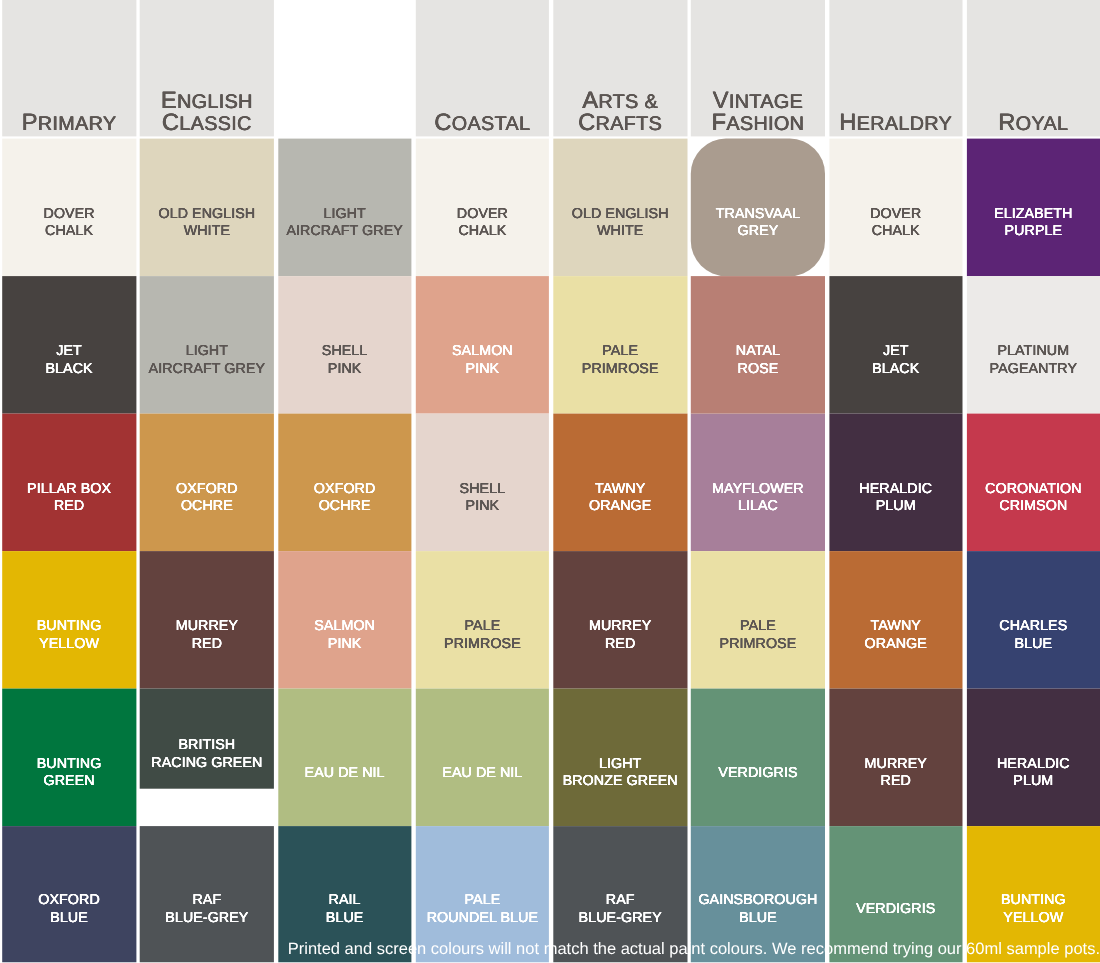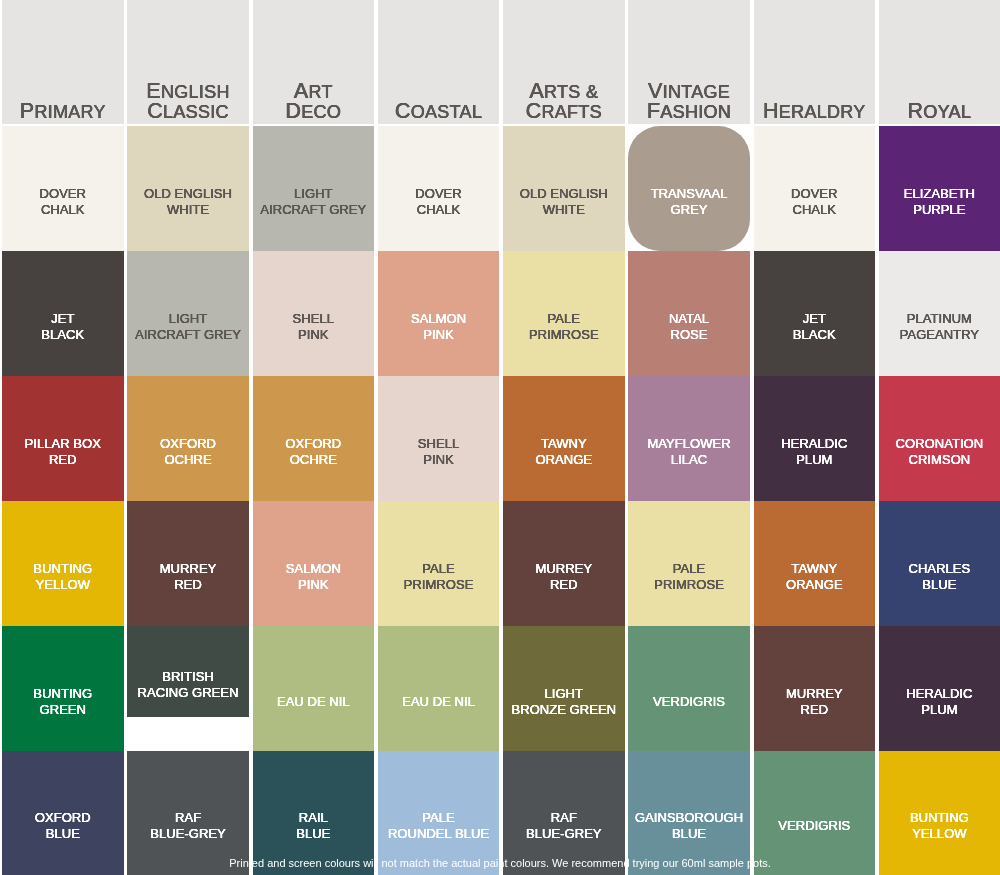"ART" div.col-head { html: <div> <span> <span><span>A</span><span>RT</span></span> <span><span>D</span><span>ECO</span></span> </span> </div> -> none }
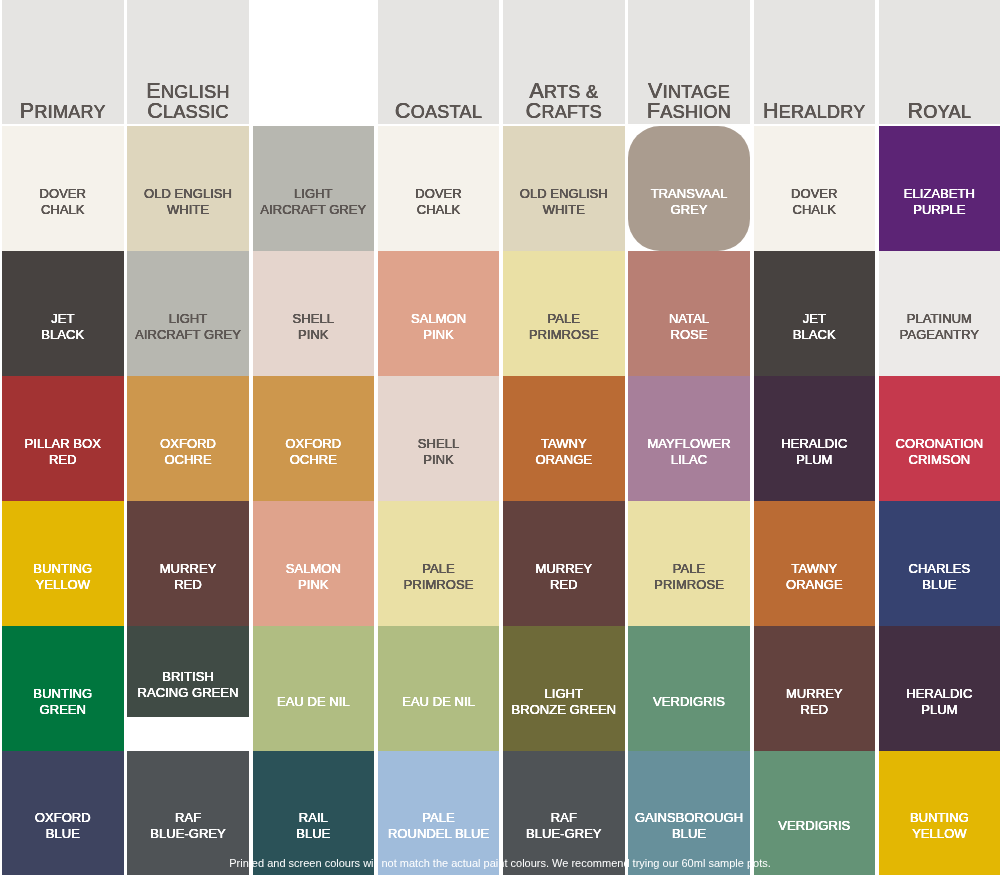"Printed and screen colours will" #disclaimer { font-size: 11px -> 15px; text-align: center -> right }
